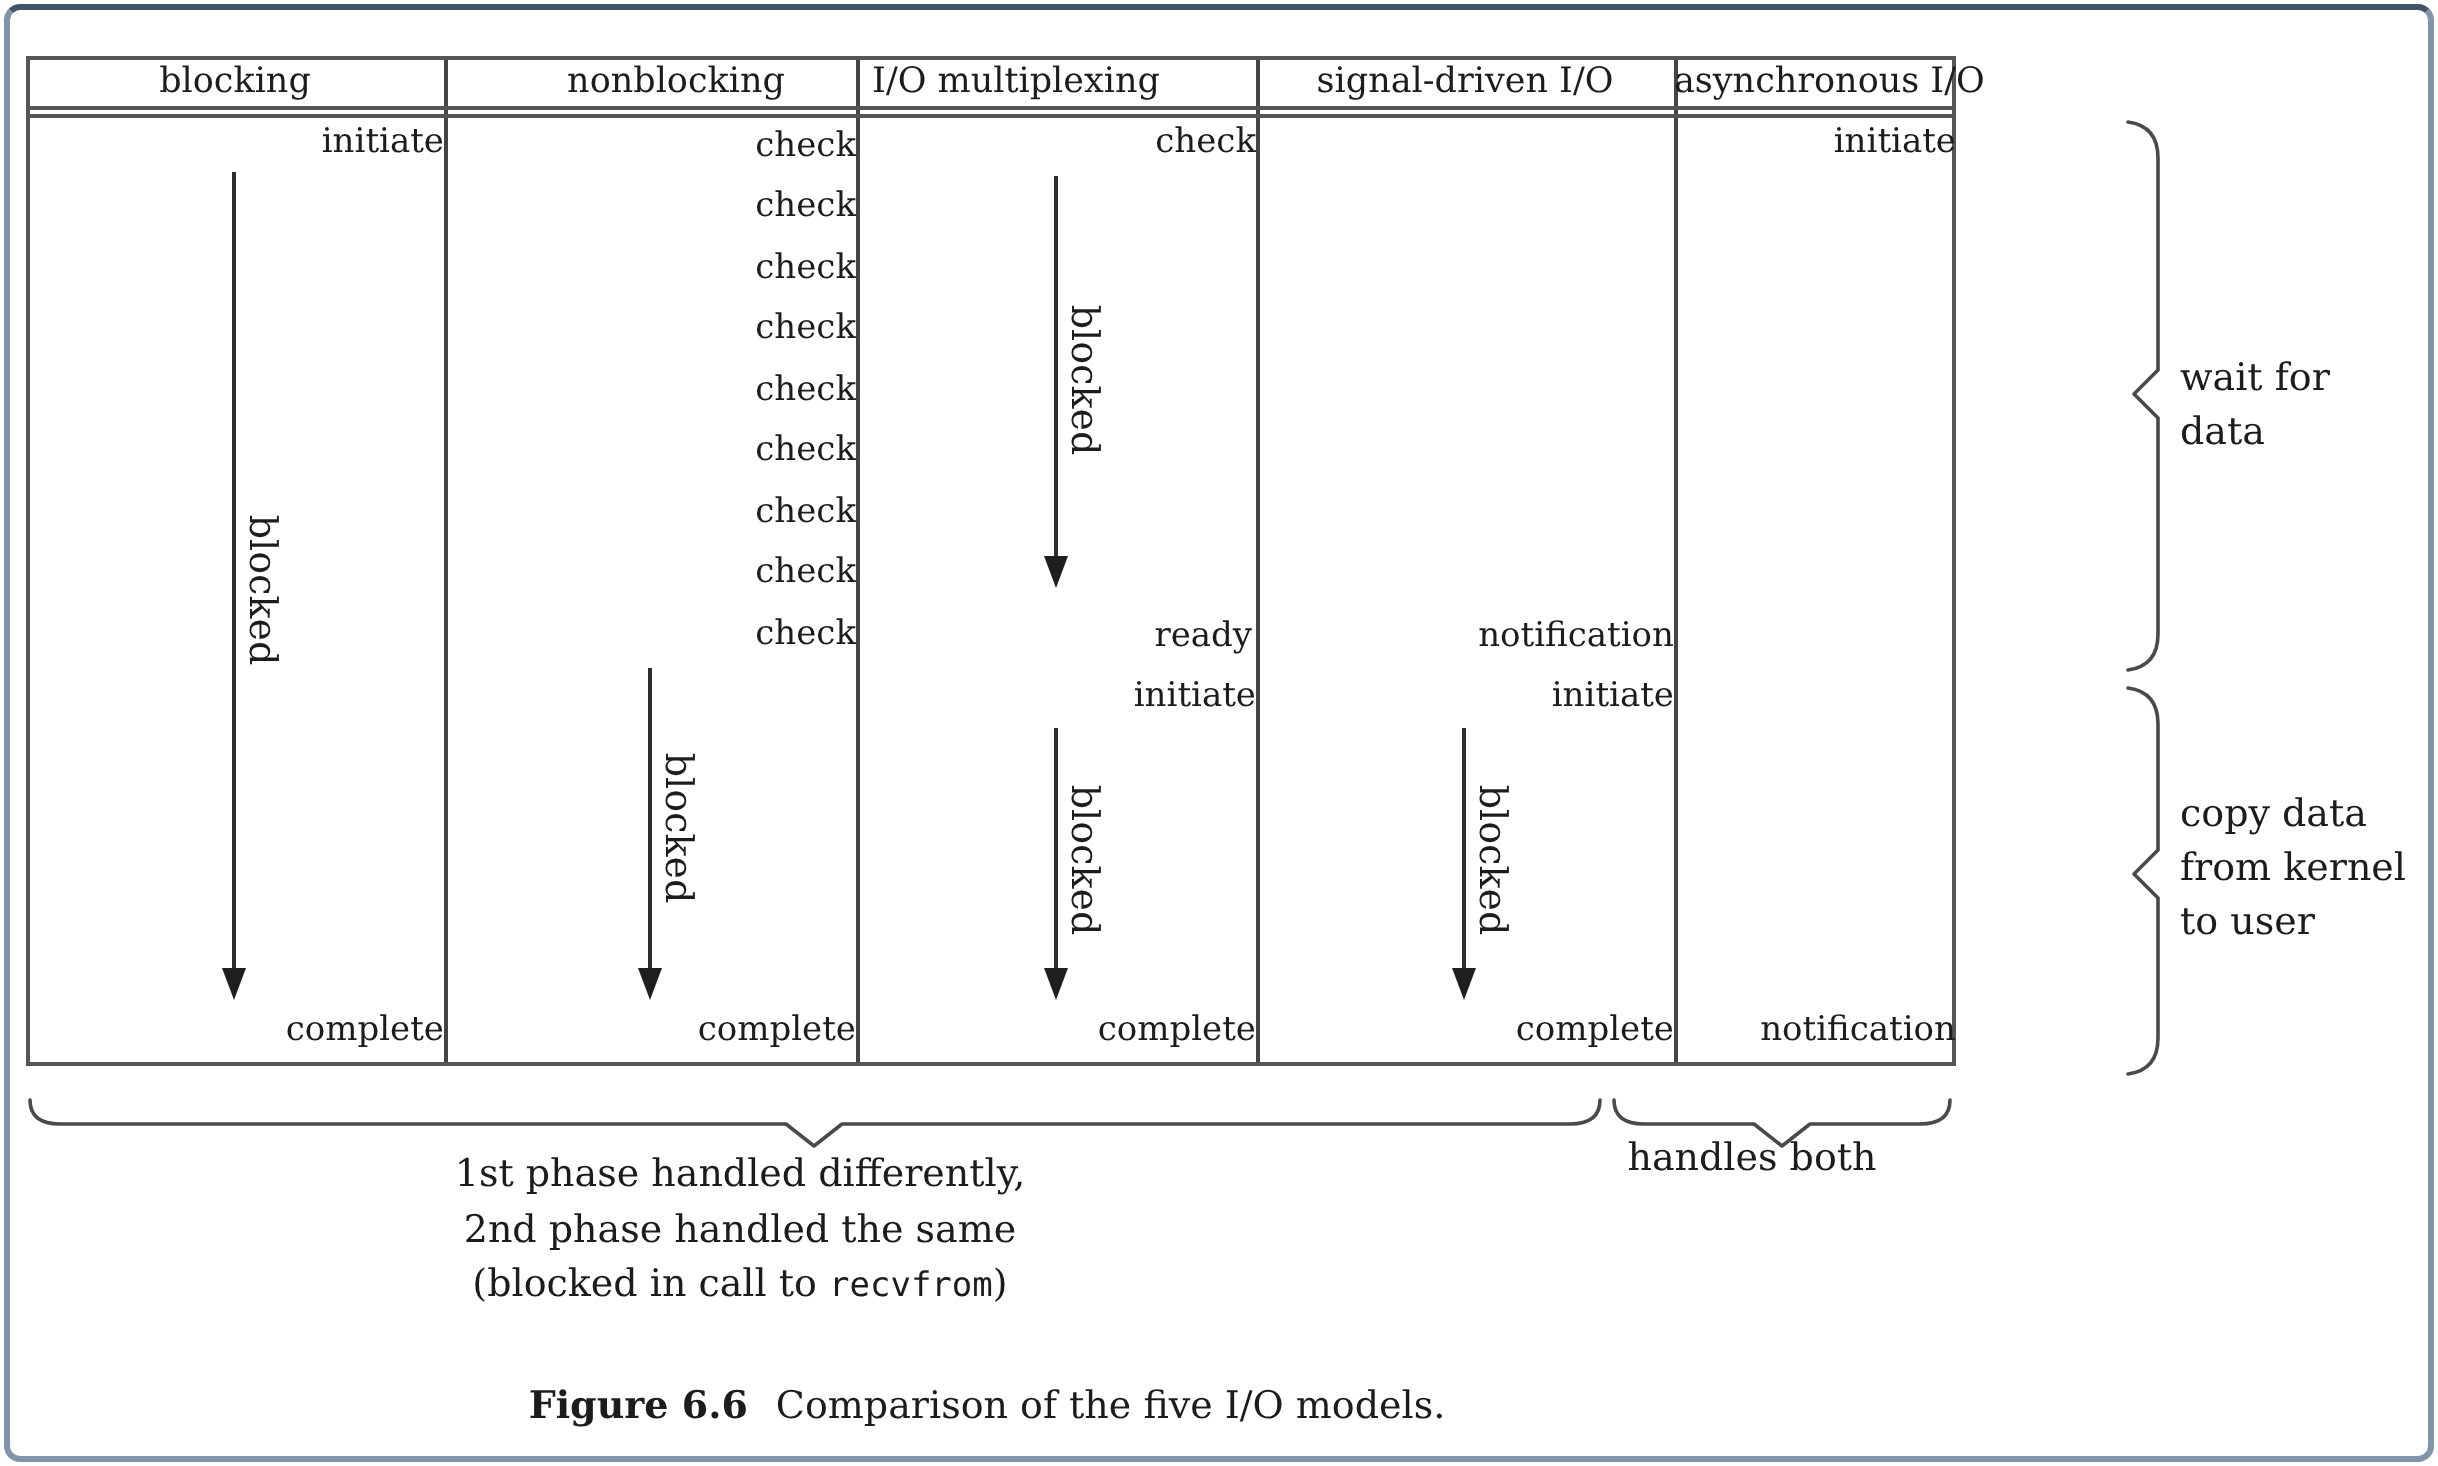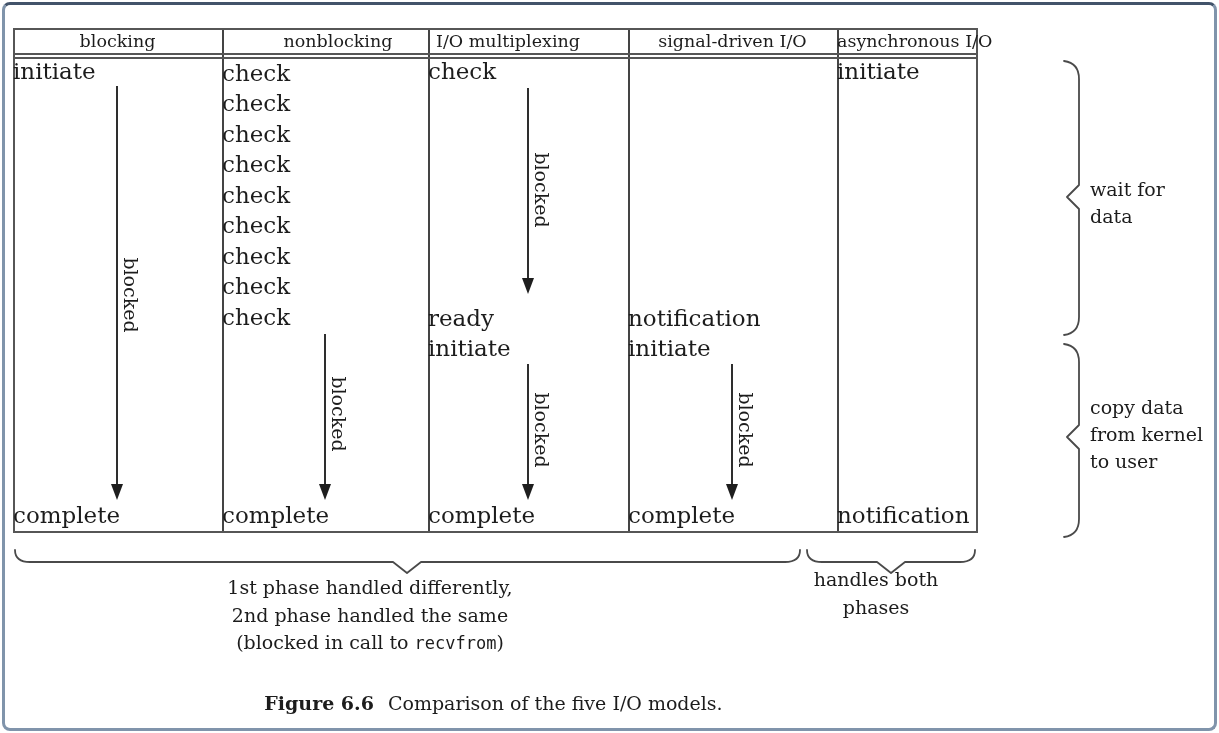"initiate" .lbl { font-size: 23px -> 17px; text-align: left -> right }
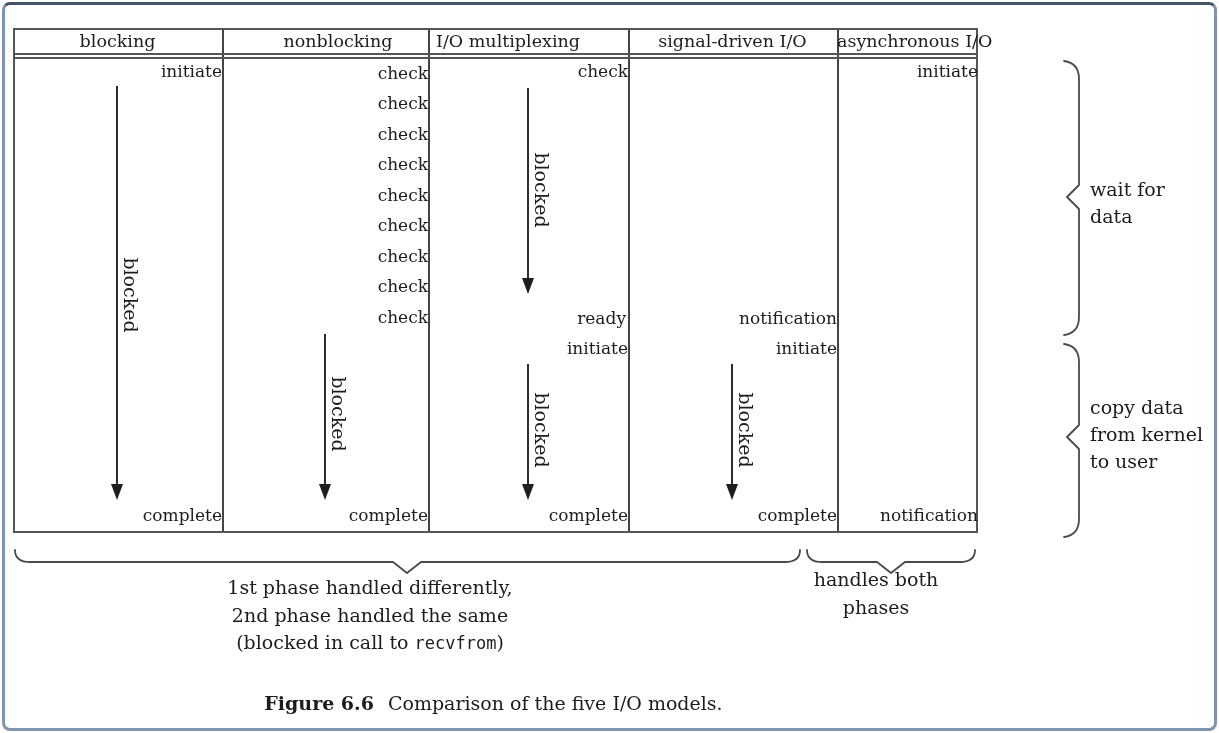"phases" span.line { html: <span>phases</span> -> none }
